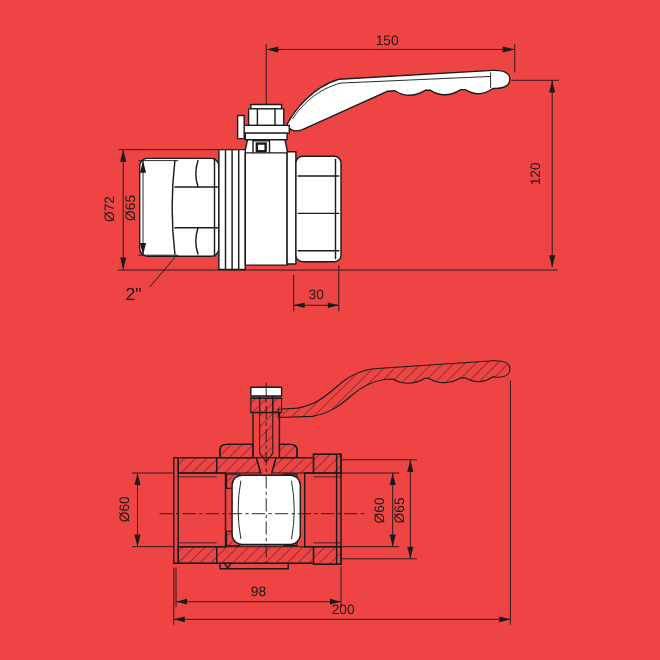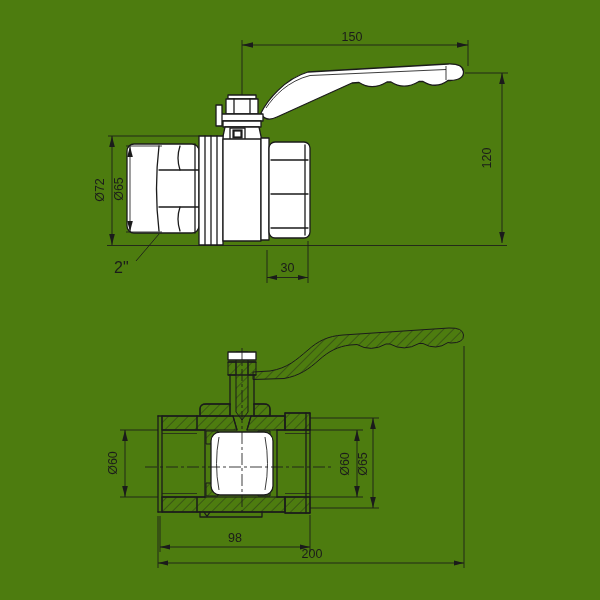"150" .stage { background: #4d7c0f -> #ef4444 }
